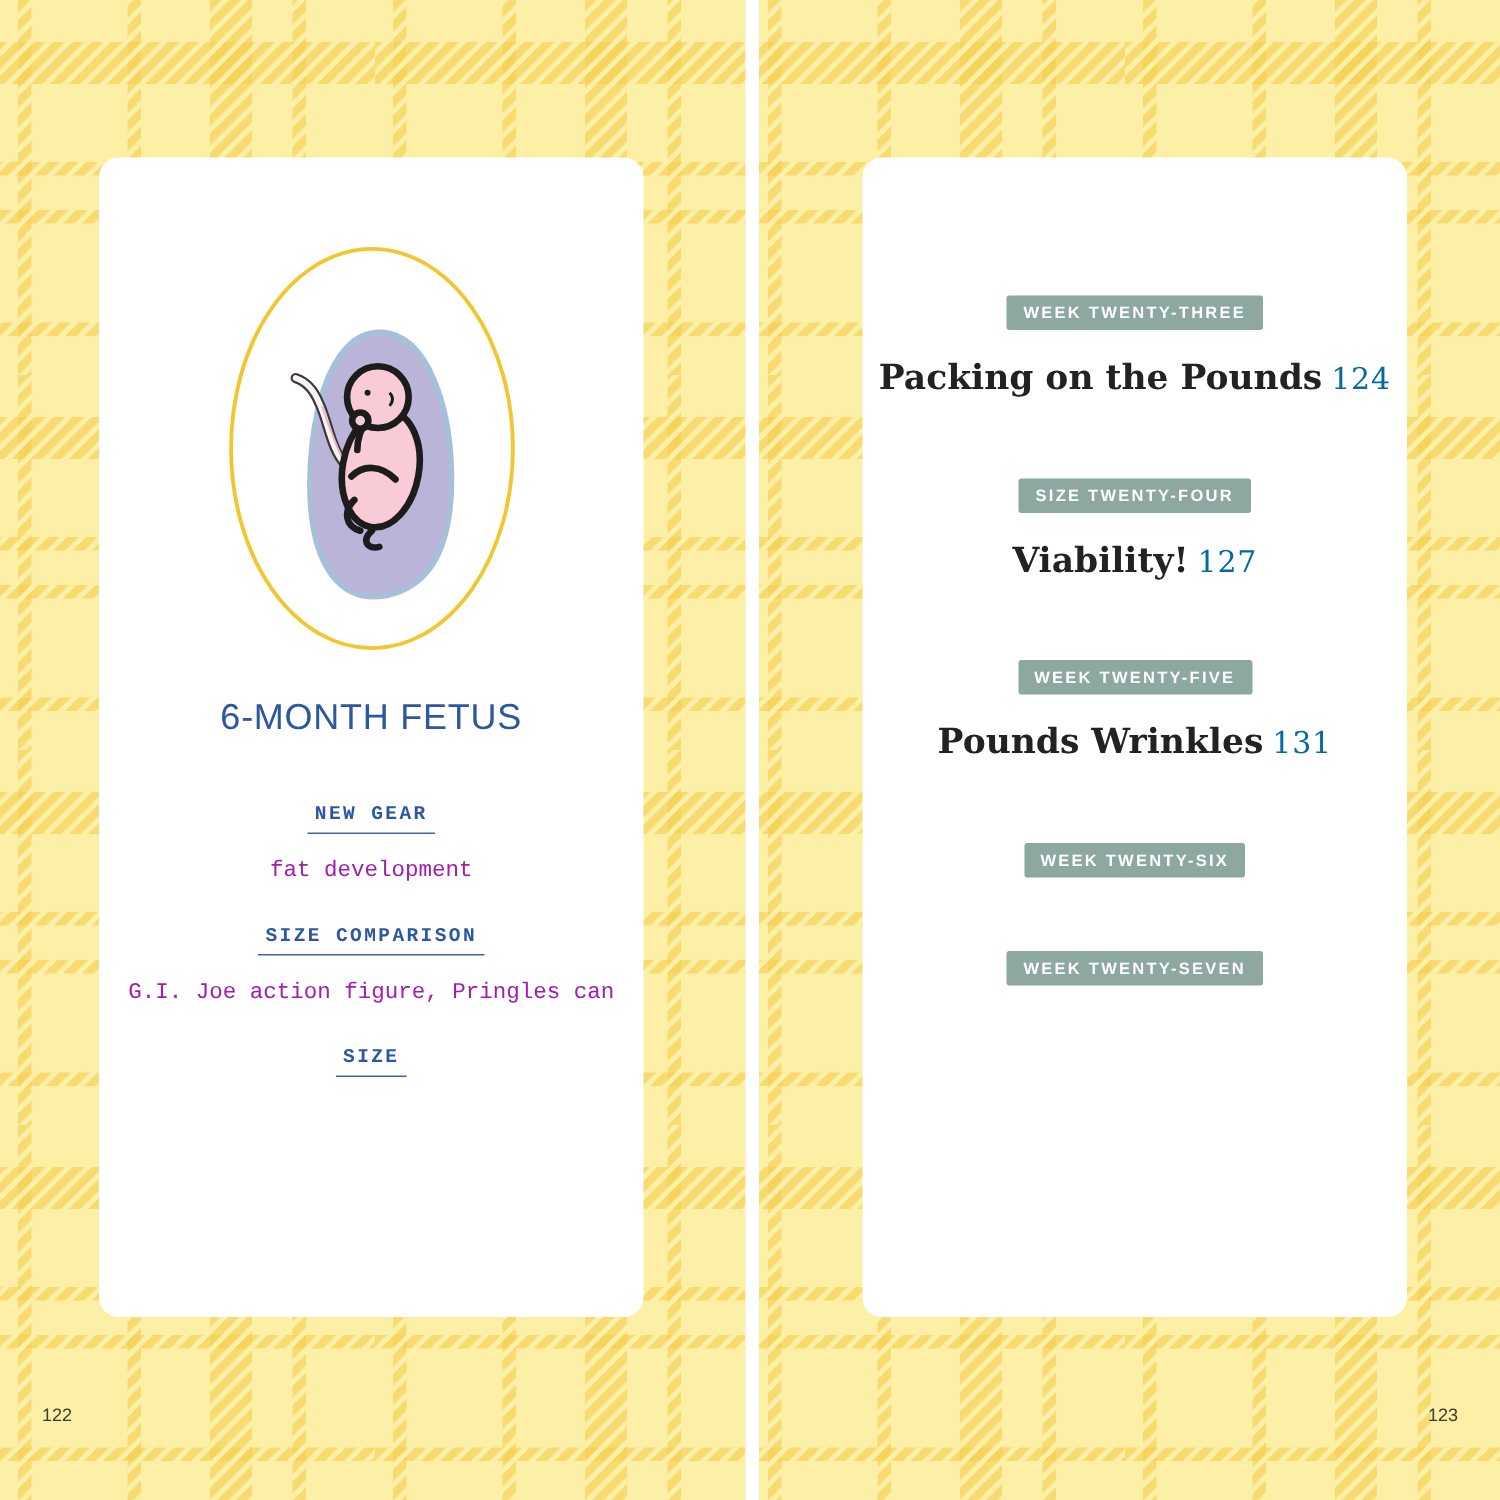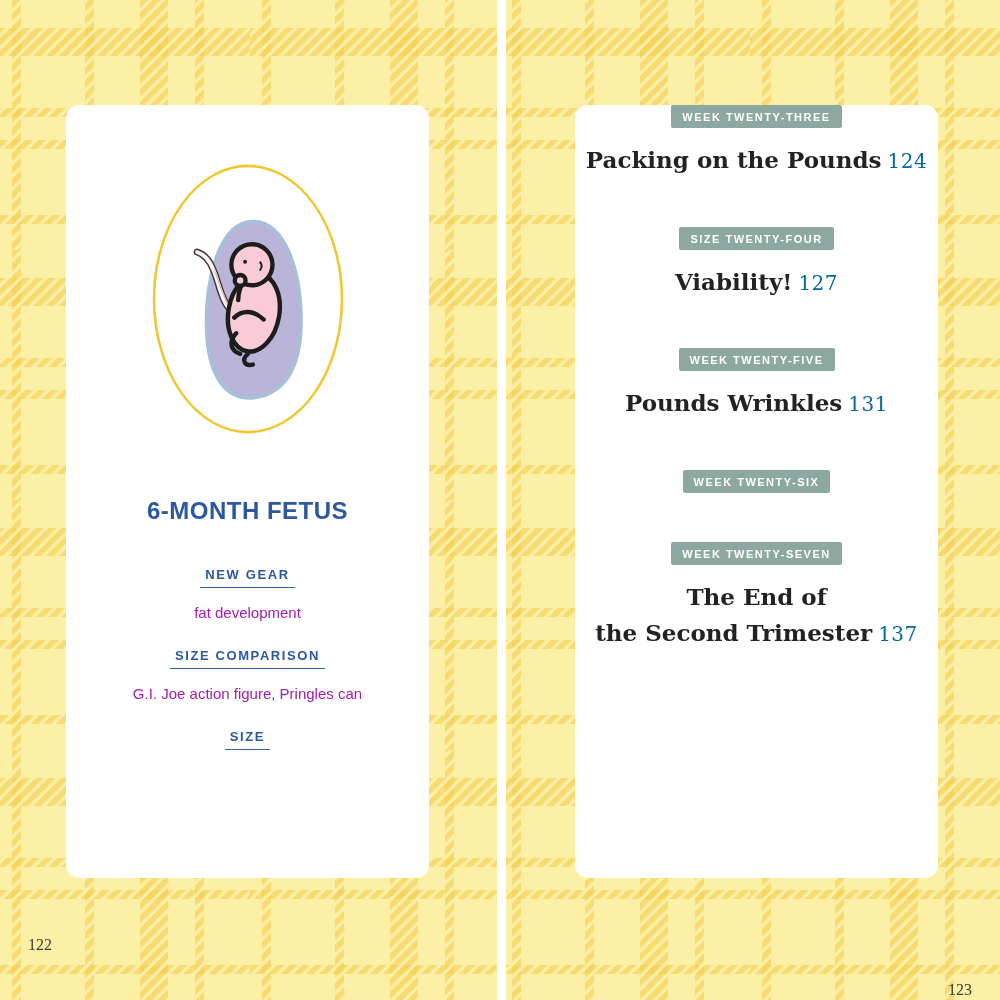"WEEK TWENTY-THREE" #card-right { padding-top: none -> 92px }
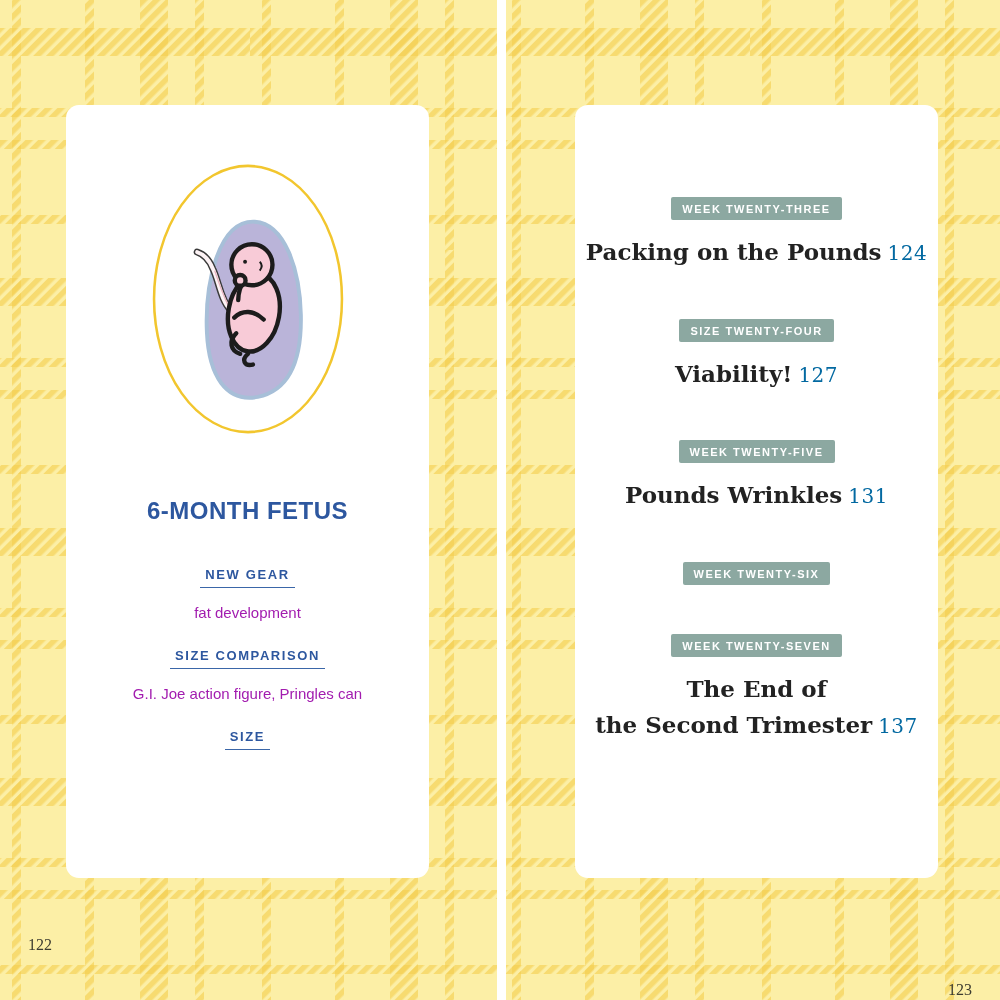"6-MONTH FETUS" .fetus-title { font-weight: bold -> normal; margin-top: 60px -> 28px }
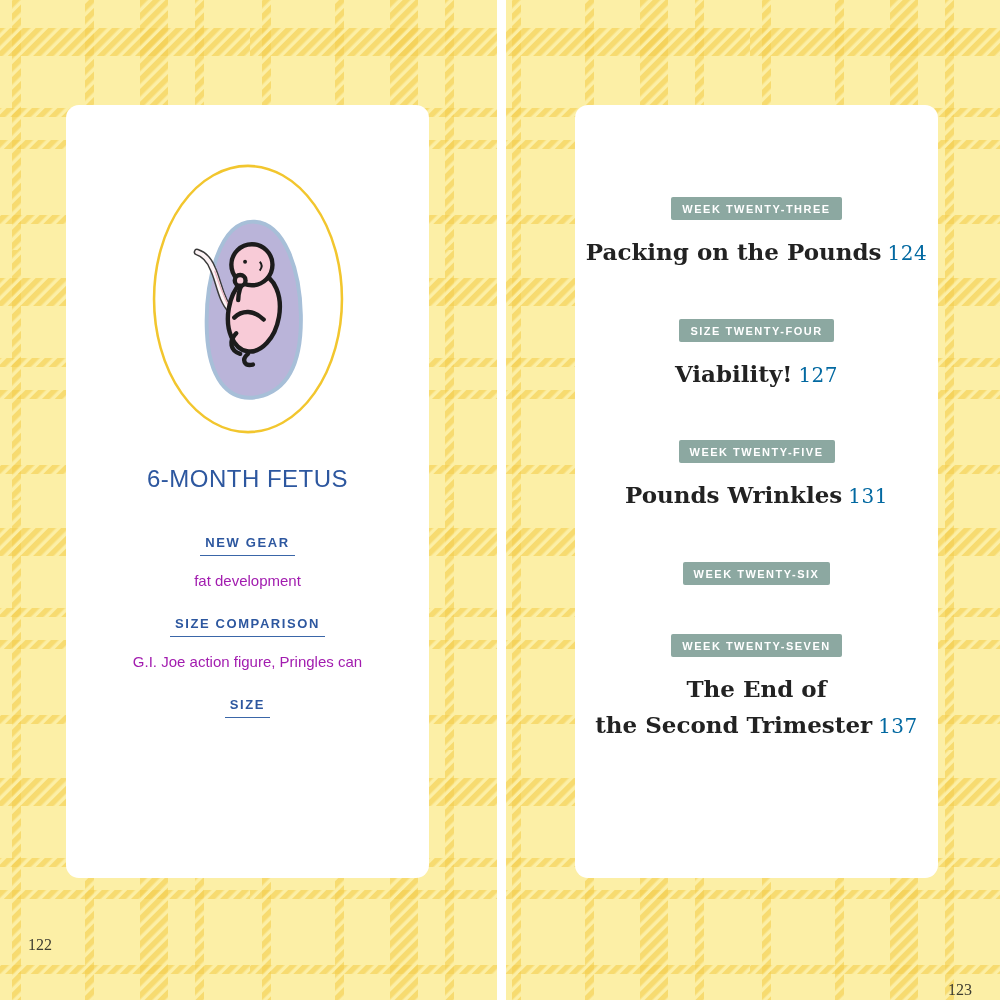"NEW GEAR" .section { font-family: none -> Liberation Mono, monospace }
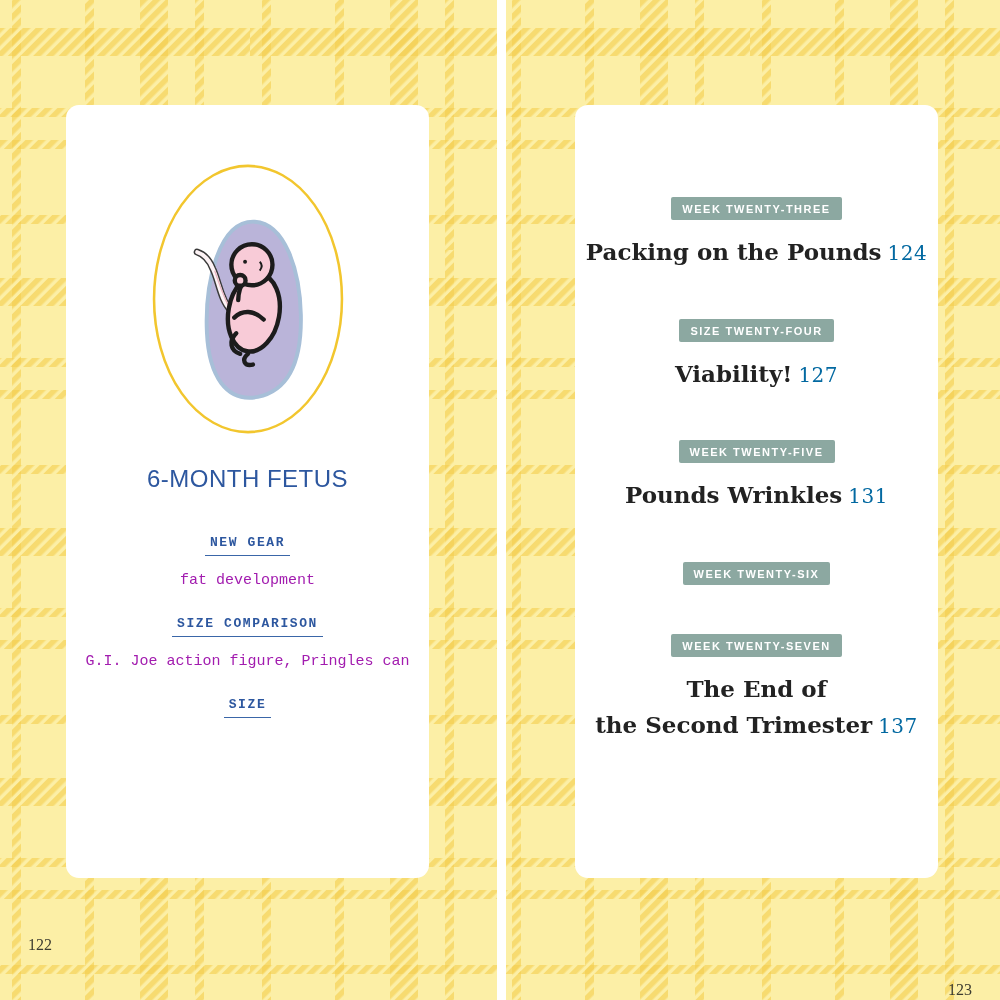"The End of" div.entry-title { html: <div> <span>The End of</span><br> <span>the Second Trimester</span><span>137</span> </div> -> none }
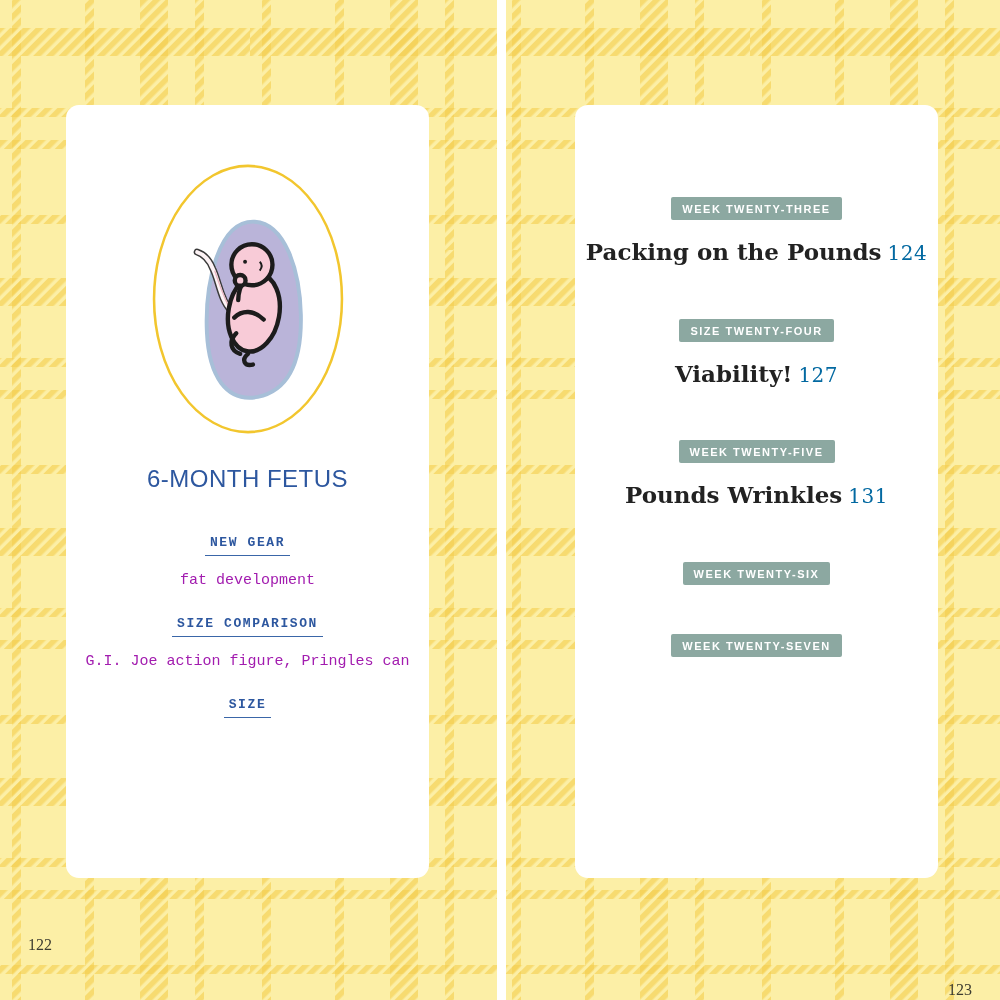"122" .folio { font-family: Liberation Serif, serif -> Liberation Sans, sans-serif; font-size: 16px -> 12px }
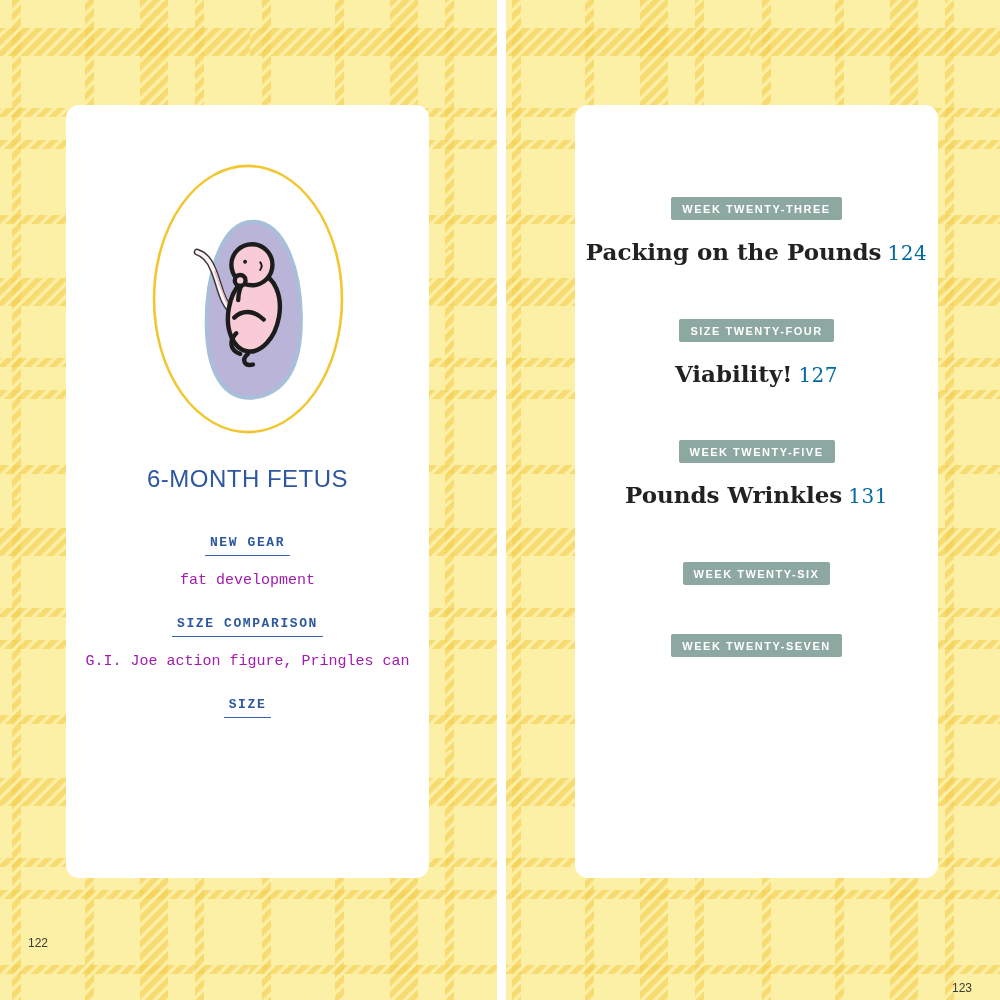"123" #folio-right { margin-top: 45px -> none }
